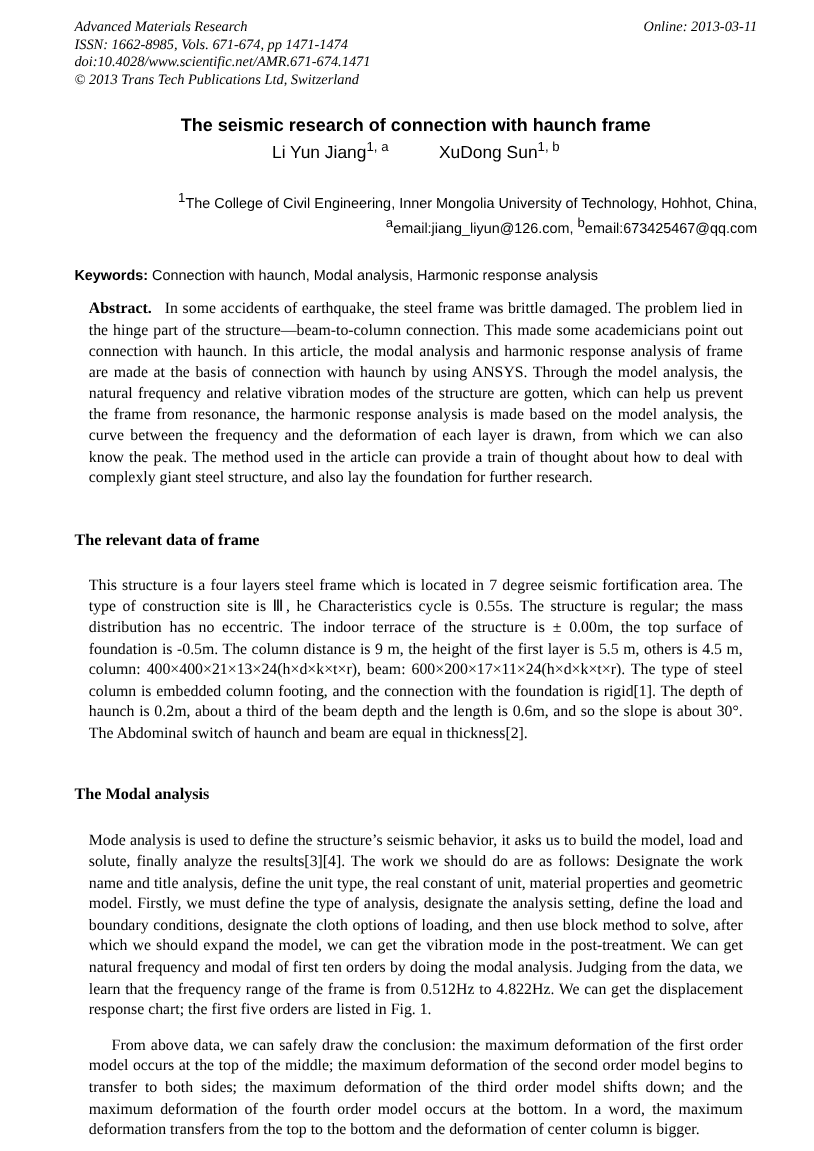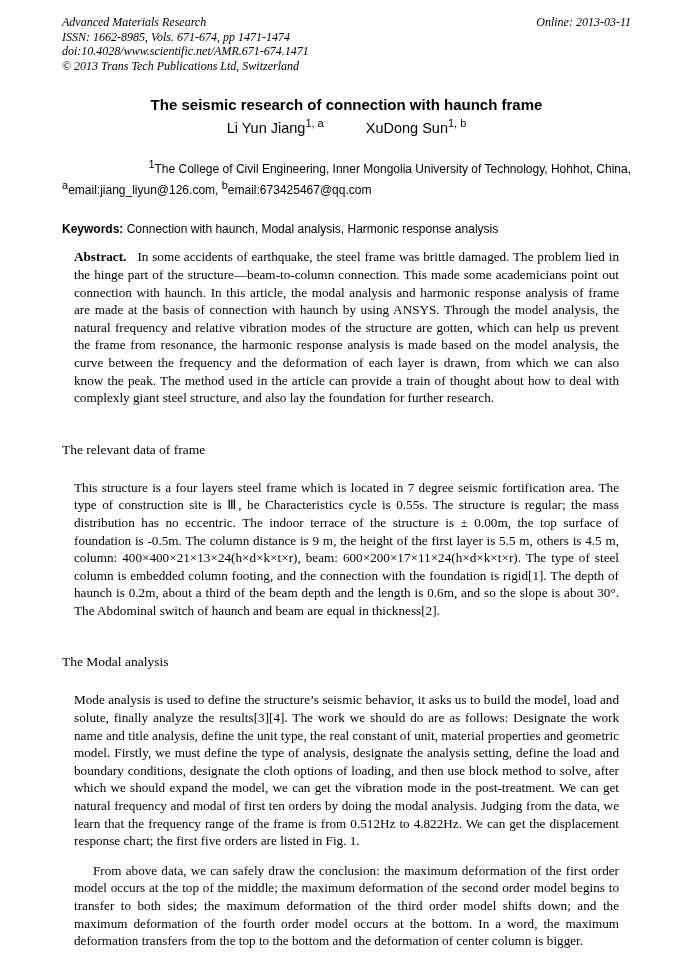"aemail:jiang_liyun@126.com," .emails { text-align: left -> right }
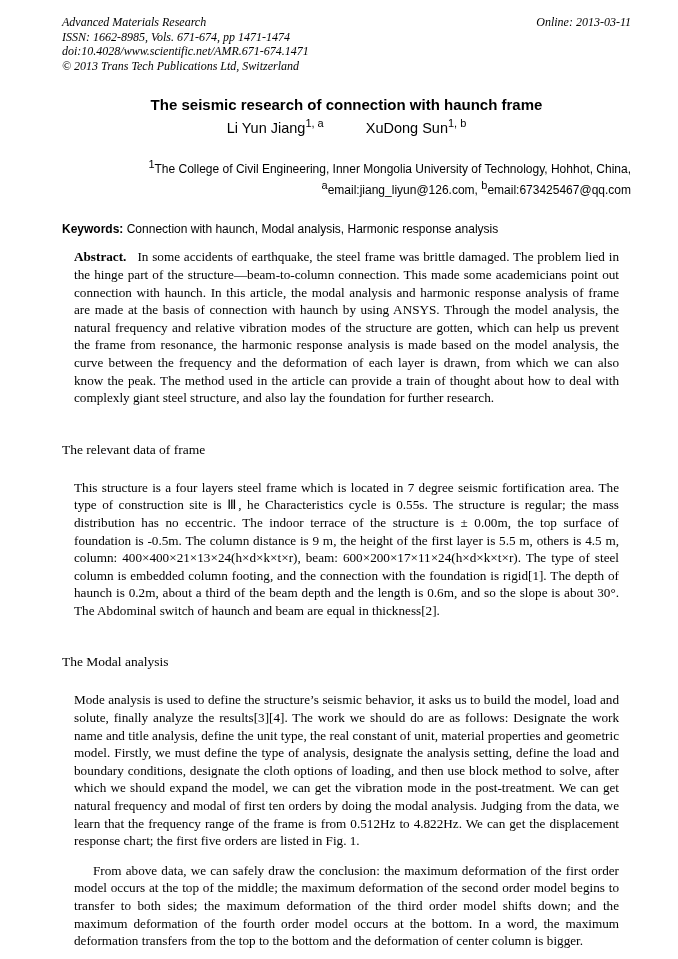"The relevant data of frame" .section-heading { font-weight: normal -> bold }
